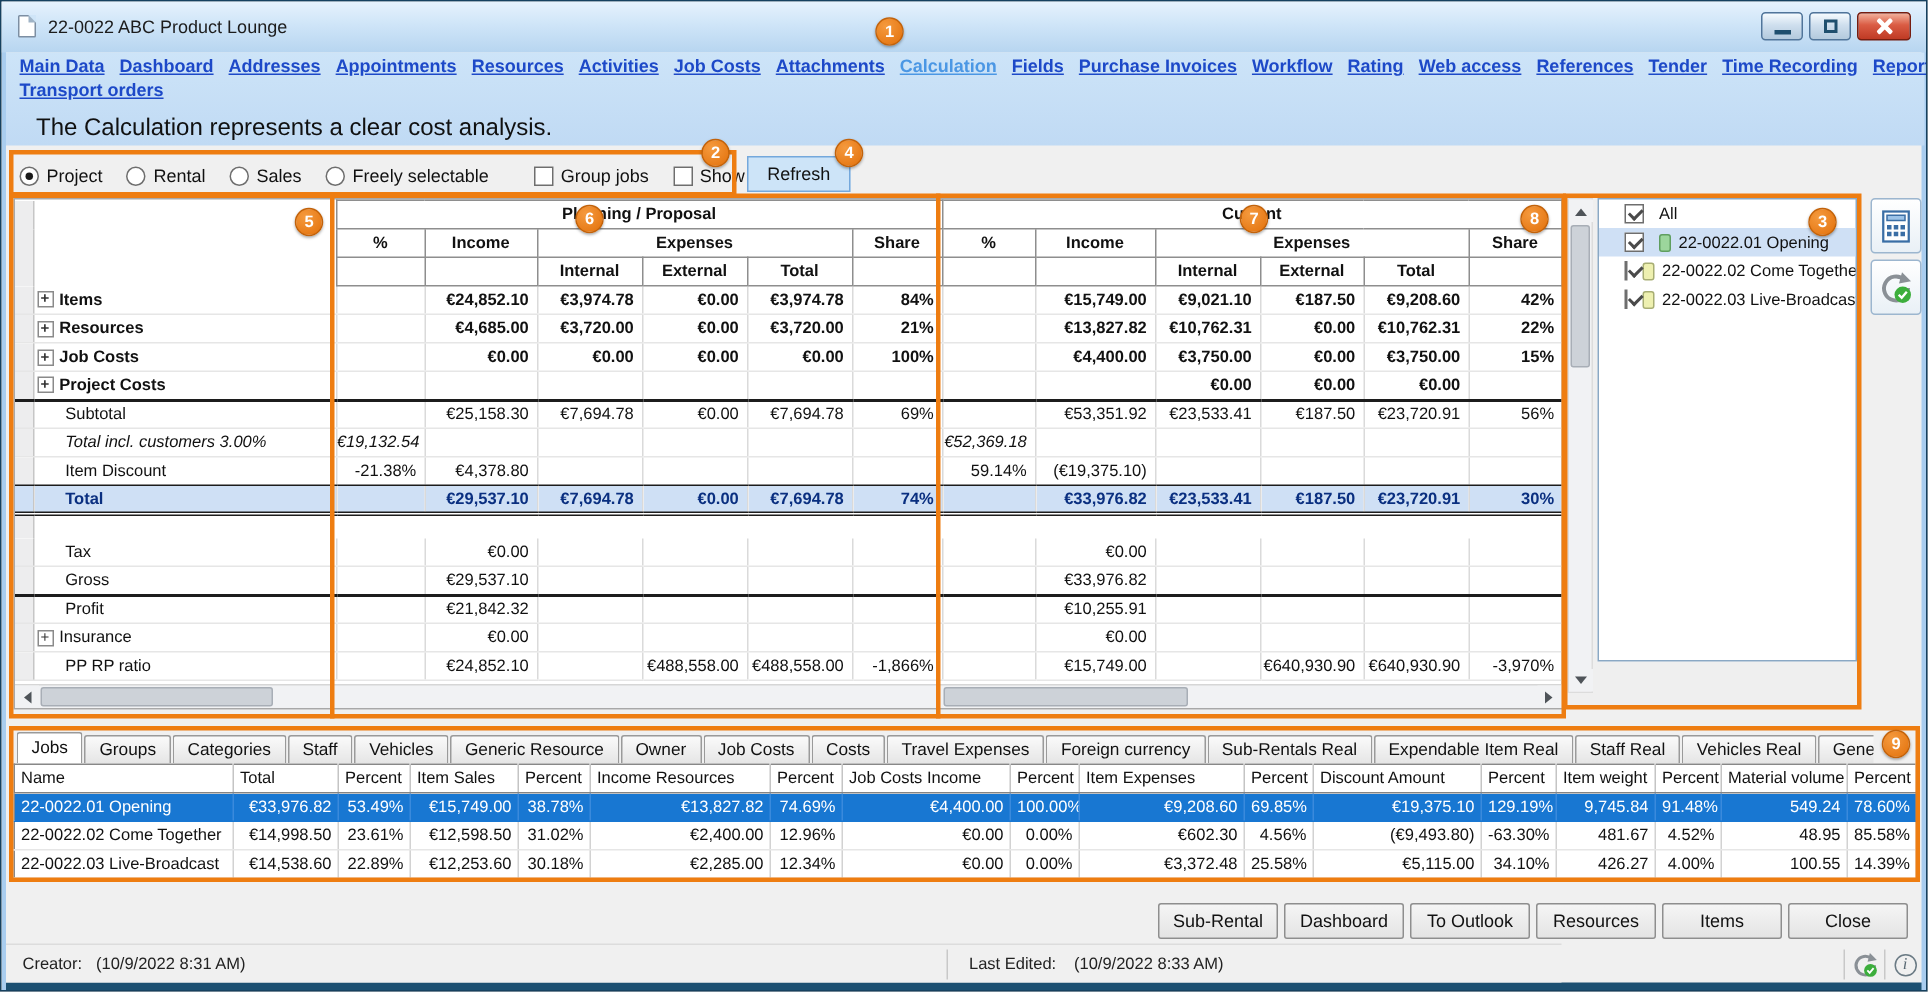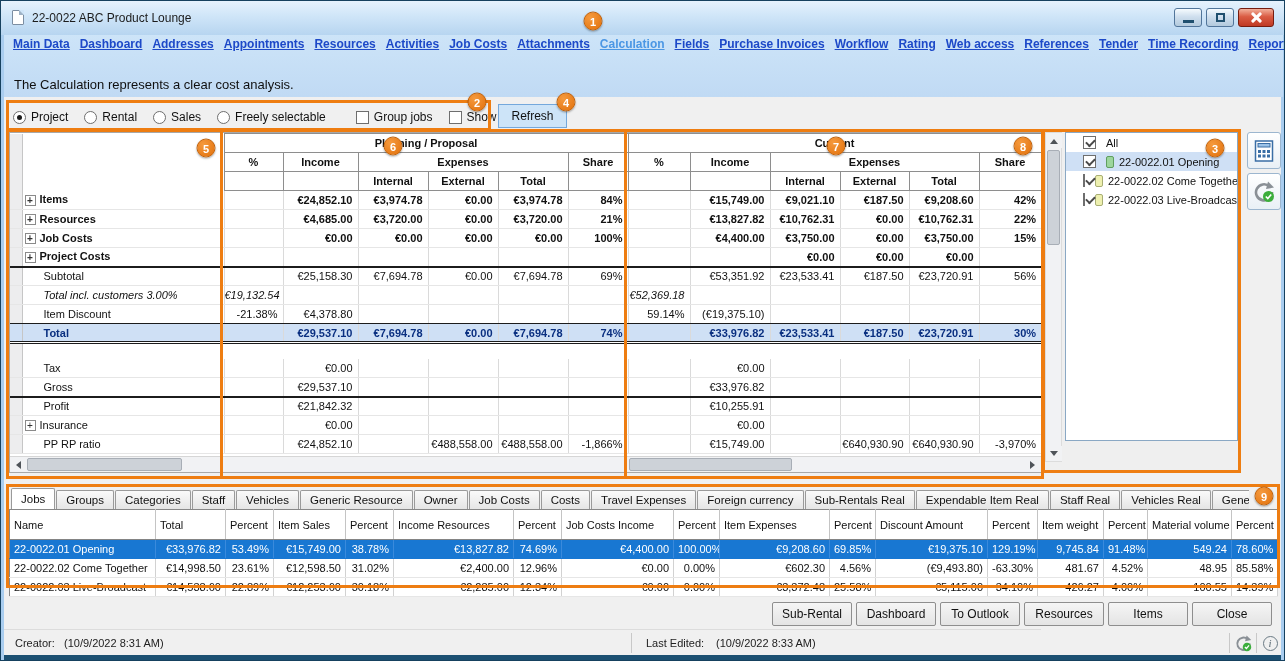"Transport orders" div.navrow { html: none -> <div> <a>Transport orders</a> </div> }
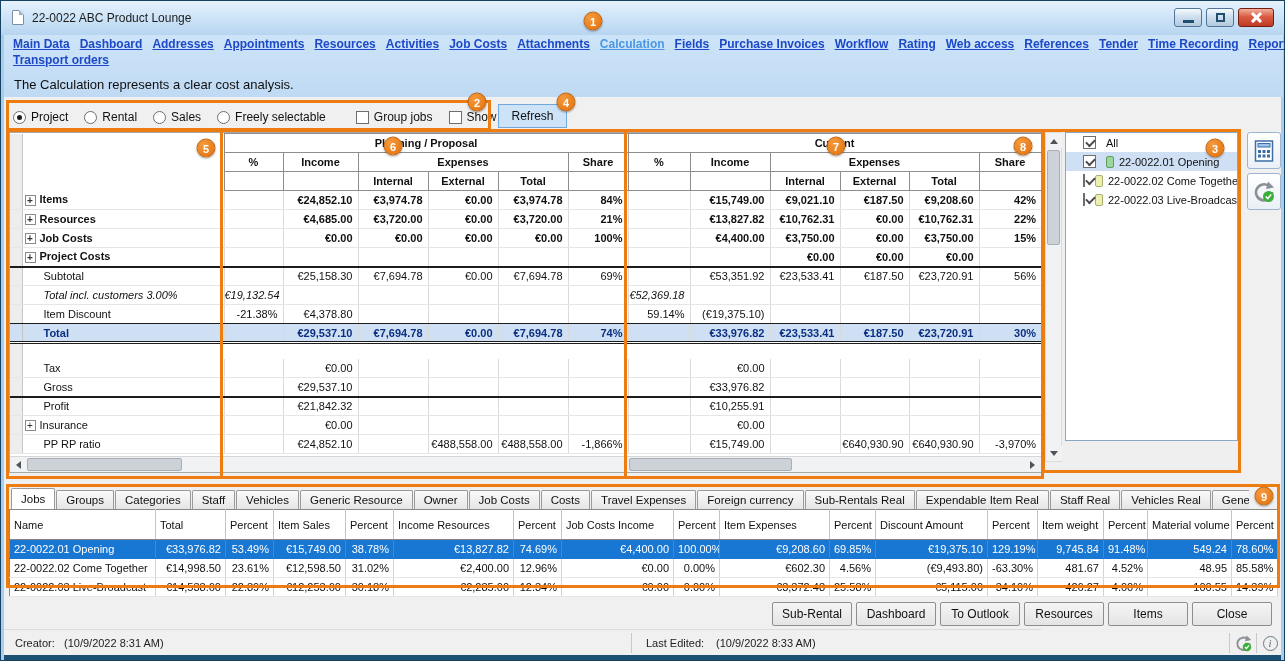"The Calculation represents a clear" .desc { font-size: 13px -> 16px; left: 10px -> 20px }
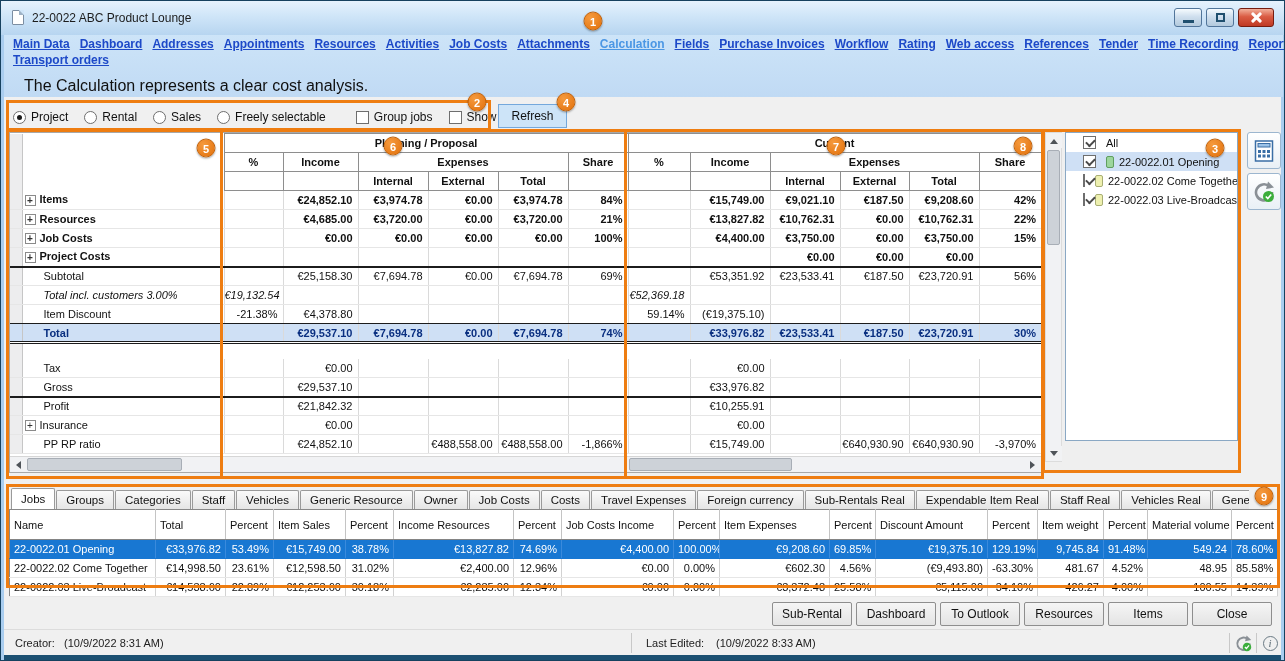"Name" .jobstbl th { height: 30px -> 19px }
